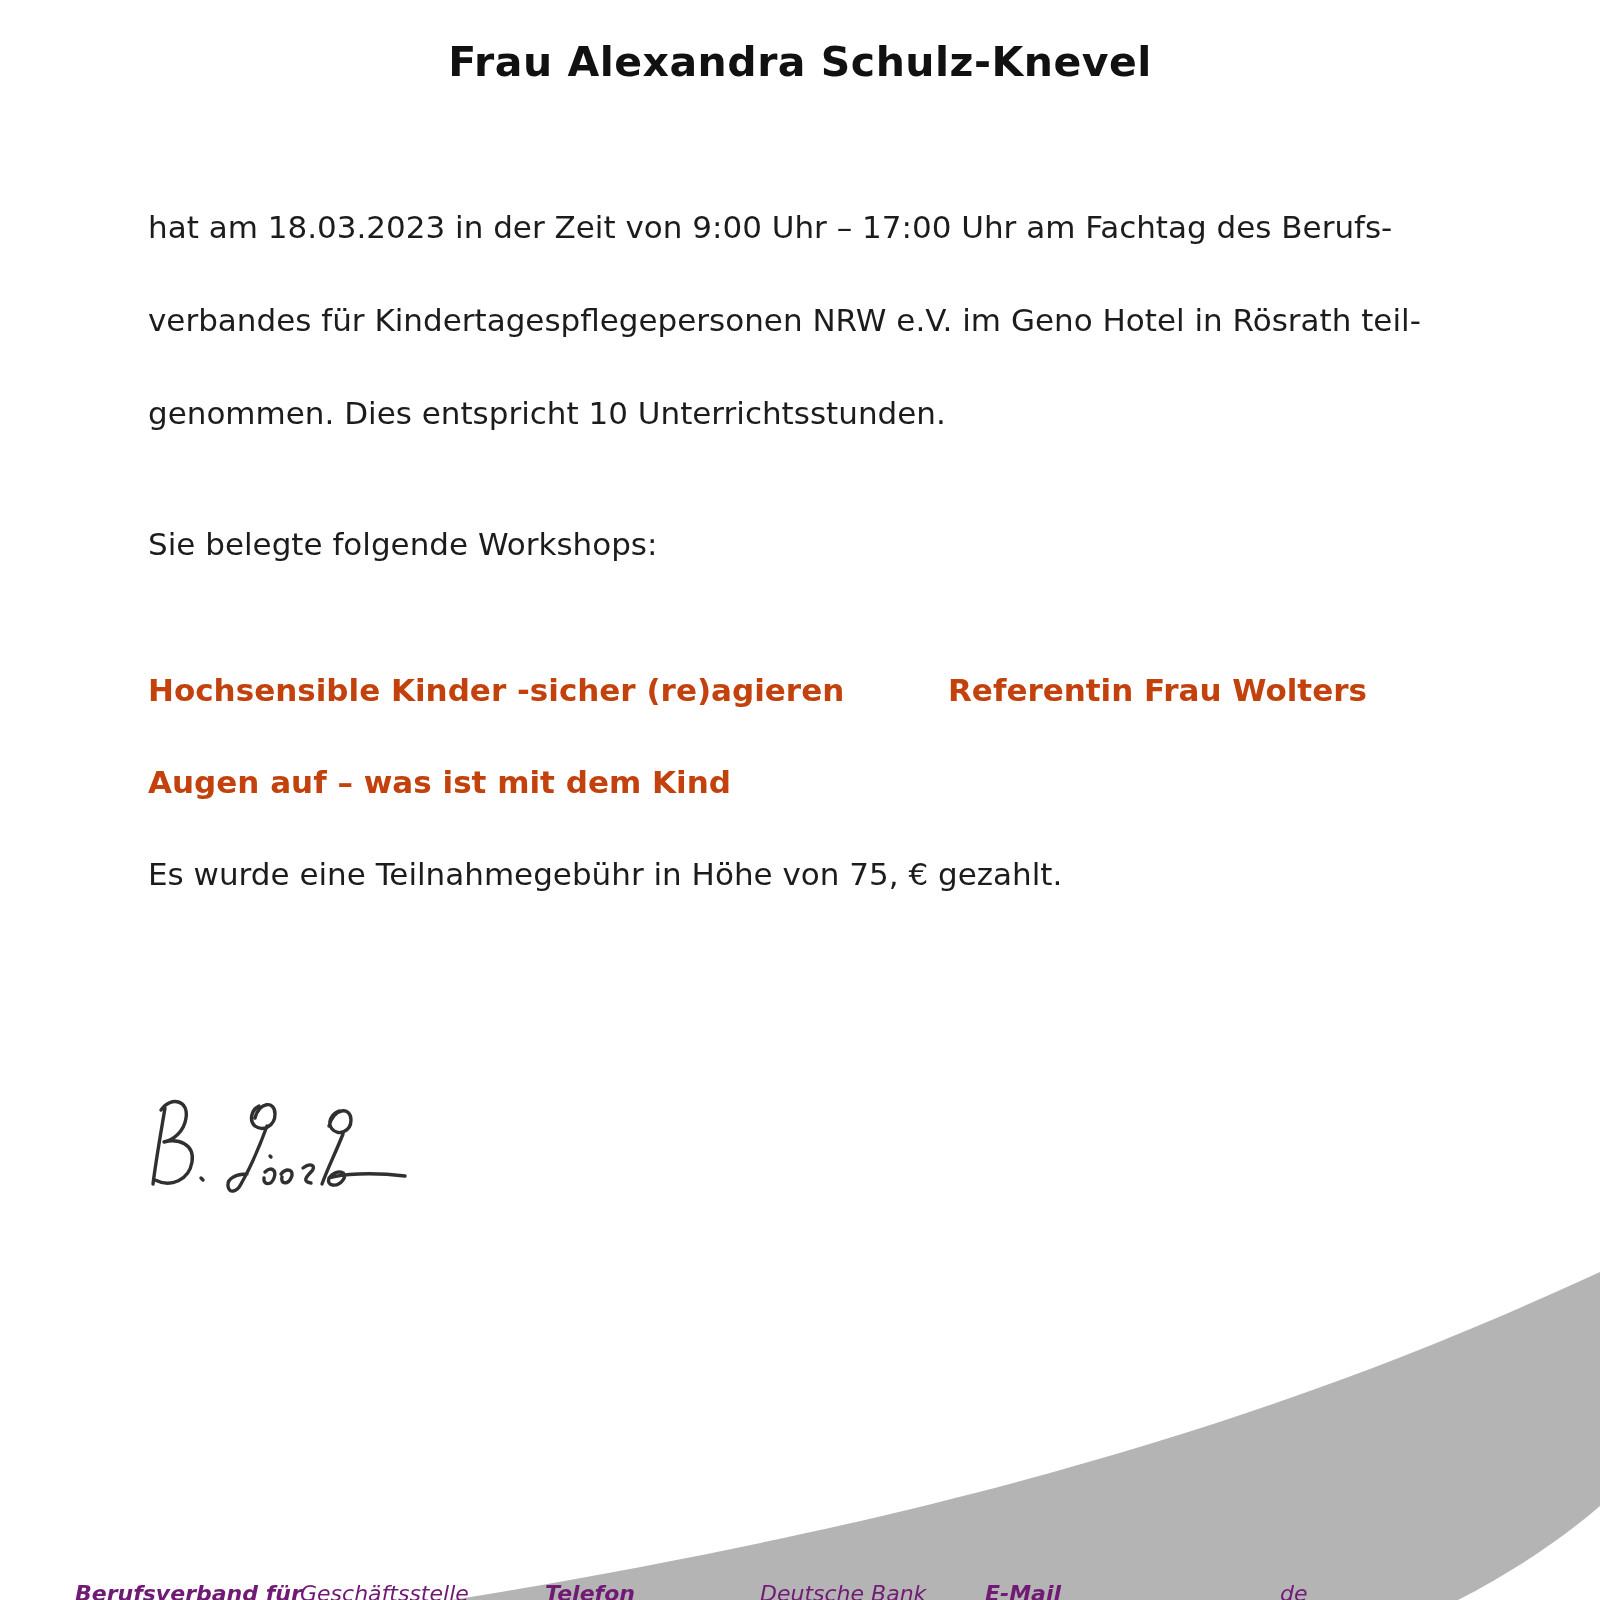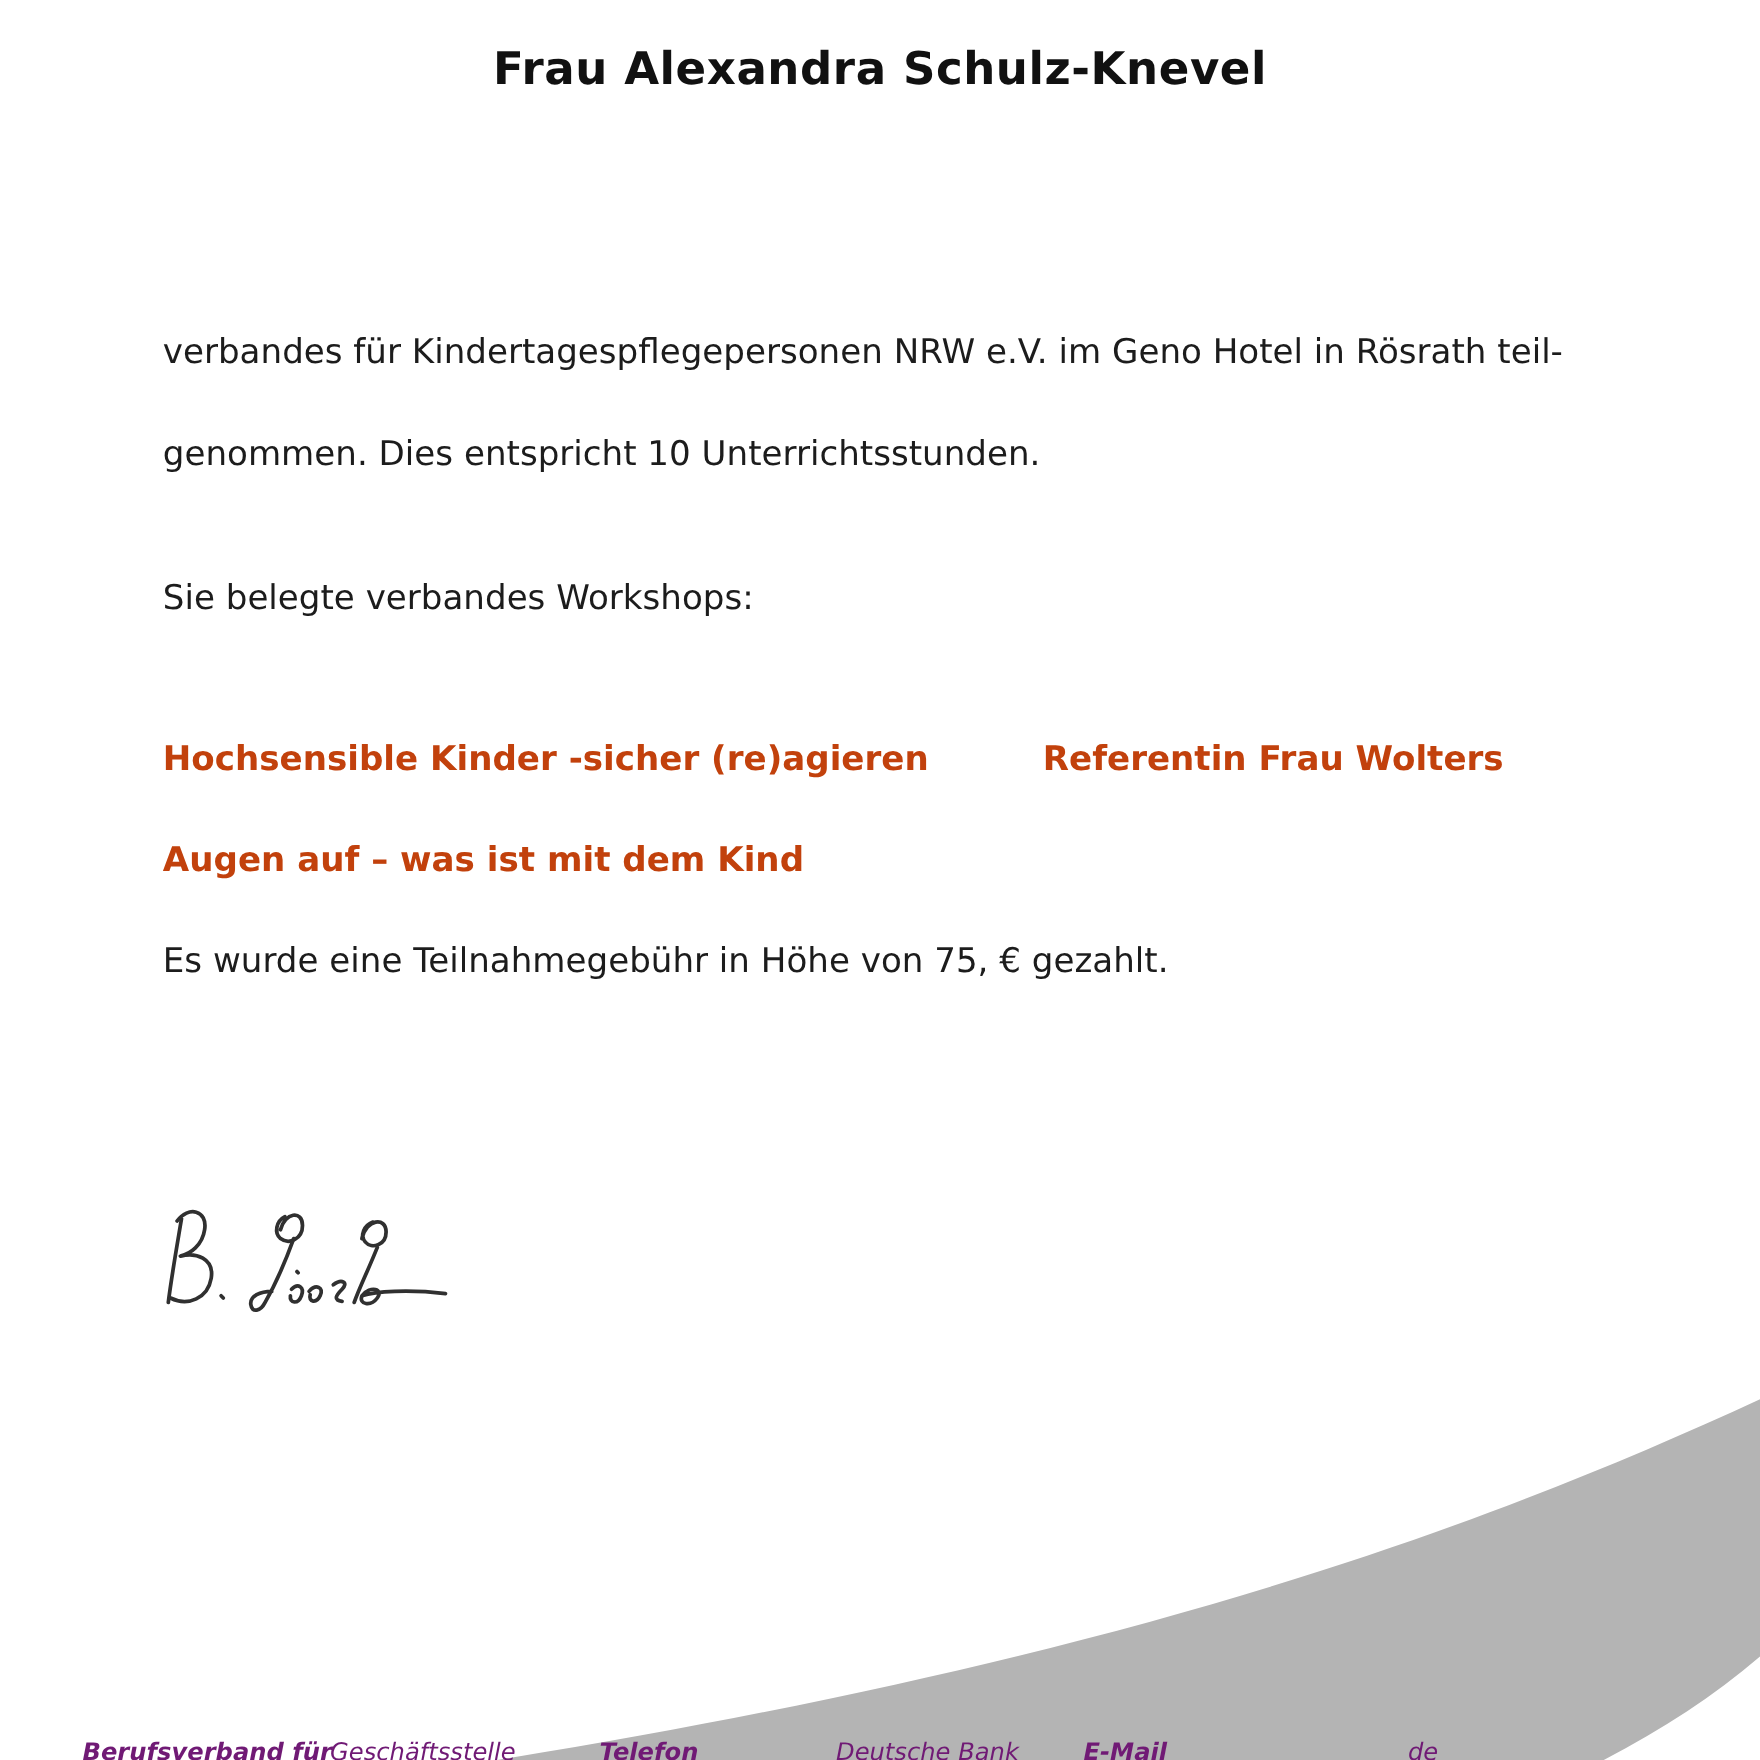"hat am 18.03.2023 in der" div.body-line { html: none -> <div>hat am 18.03.2023 in der Zeit von 9:00 Uhr – 17:00 Uhr am Fachtag des Berufs-</div> }
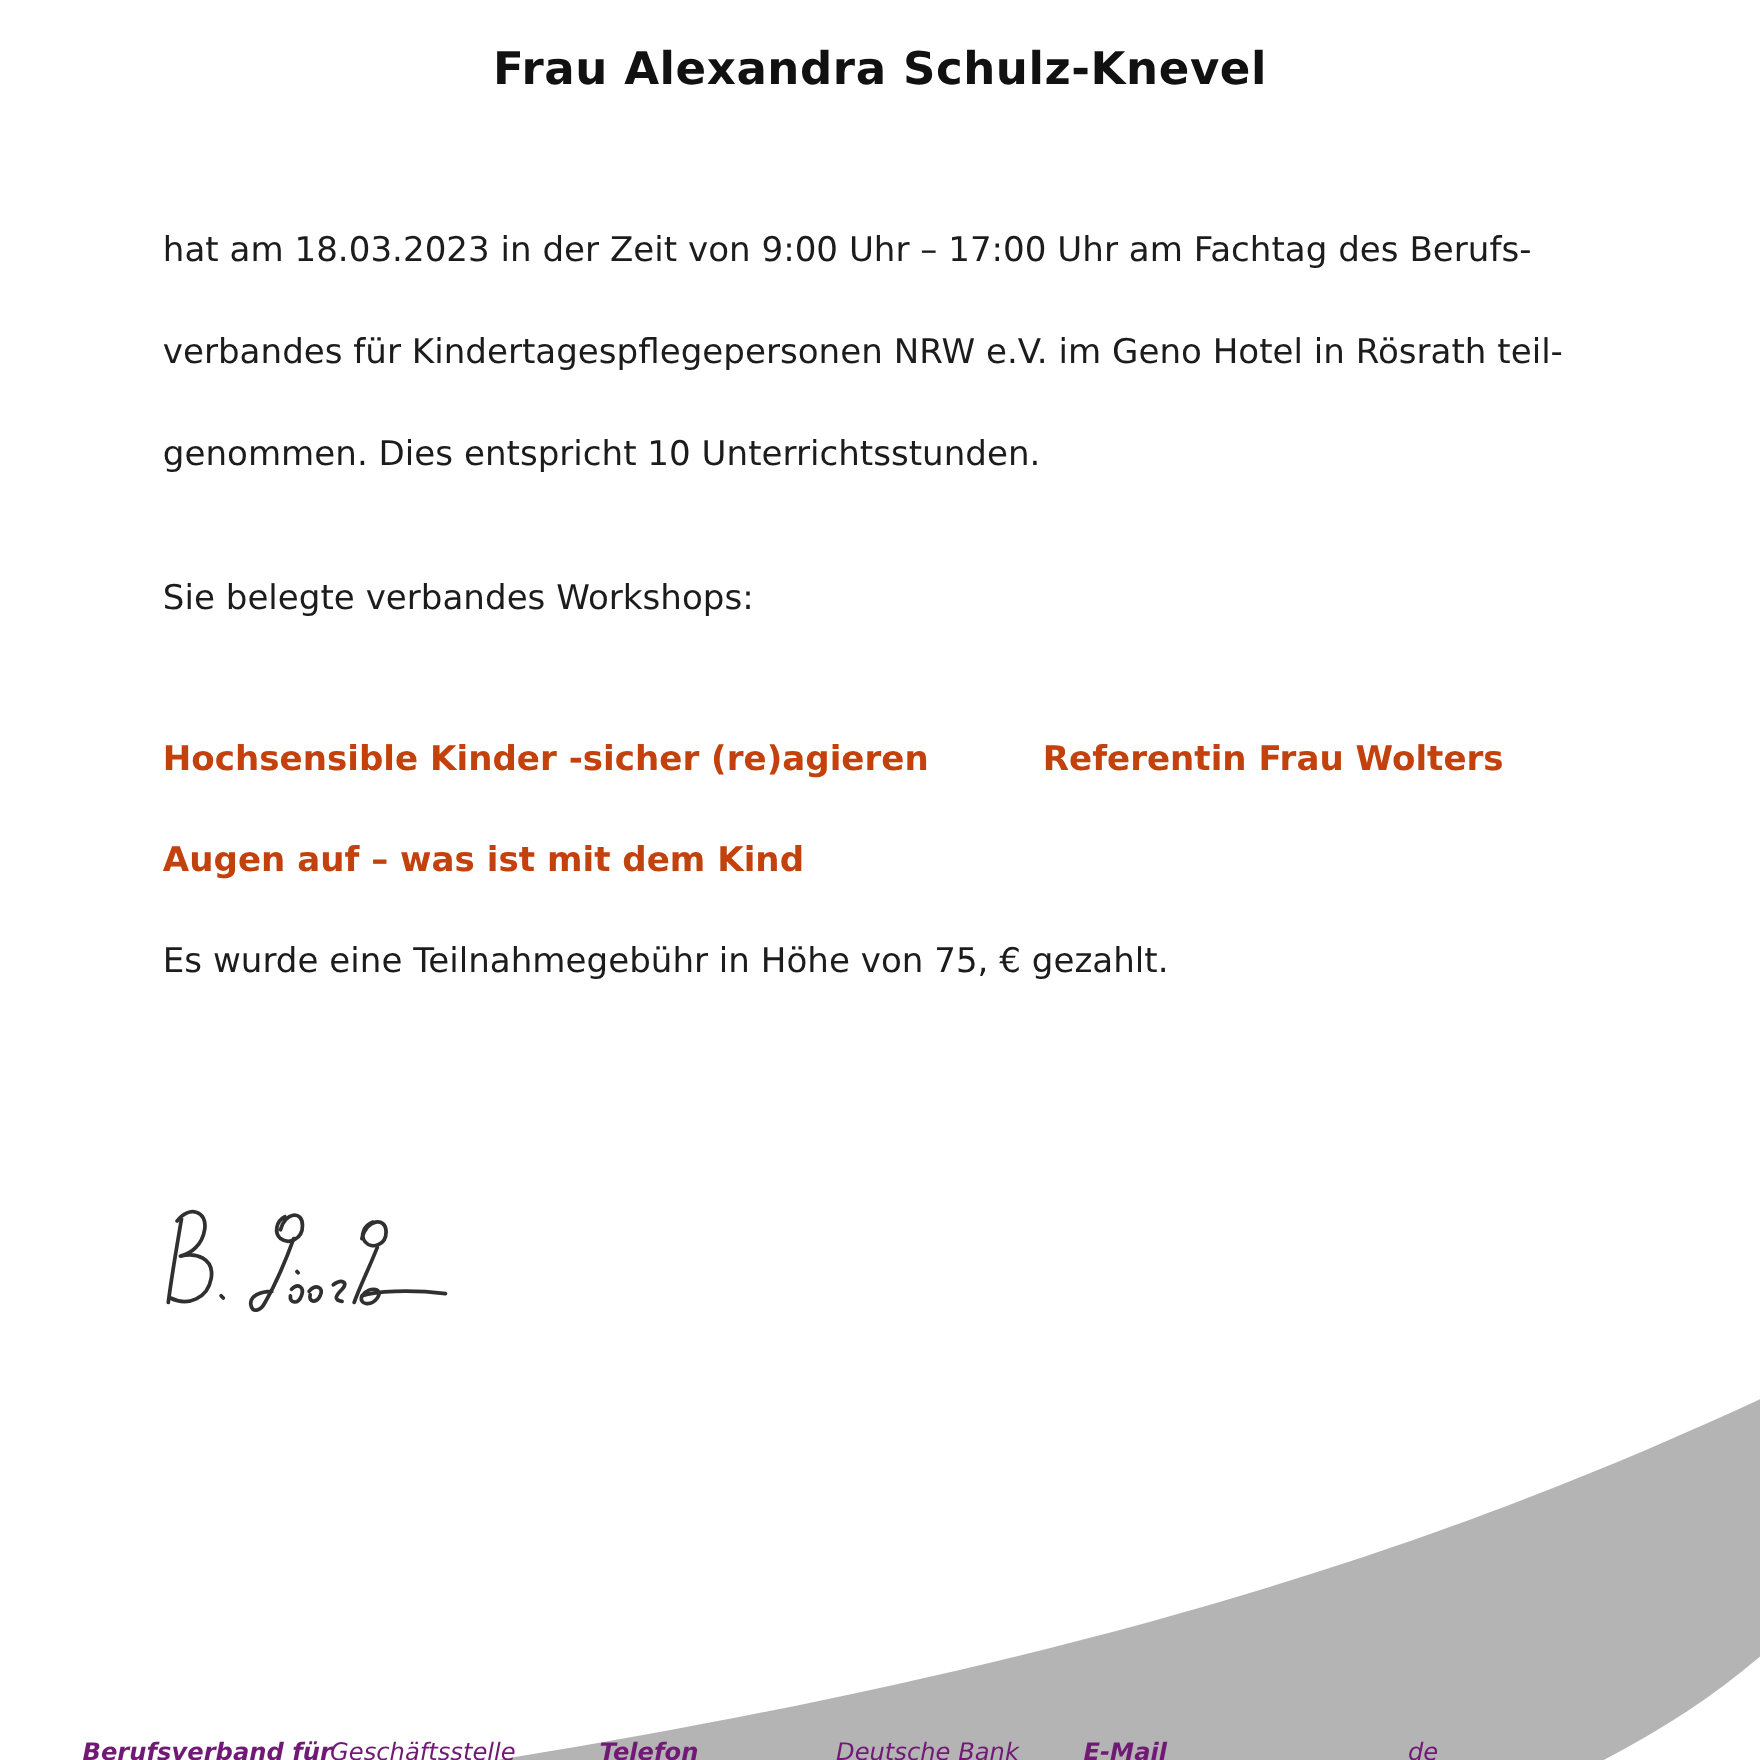"Sie belegte verbandes Workshops:" div.body-line { text: verbandes -> folgende }
